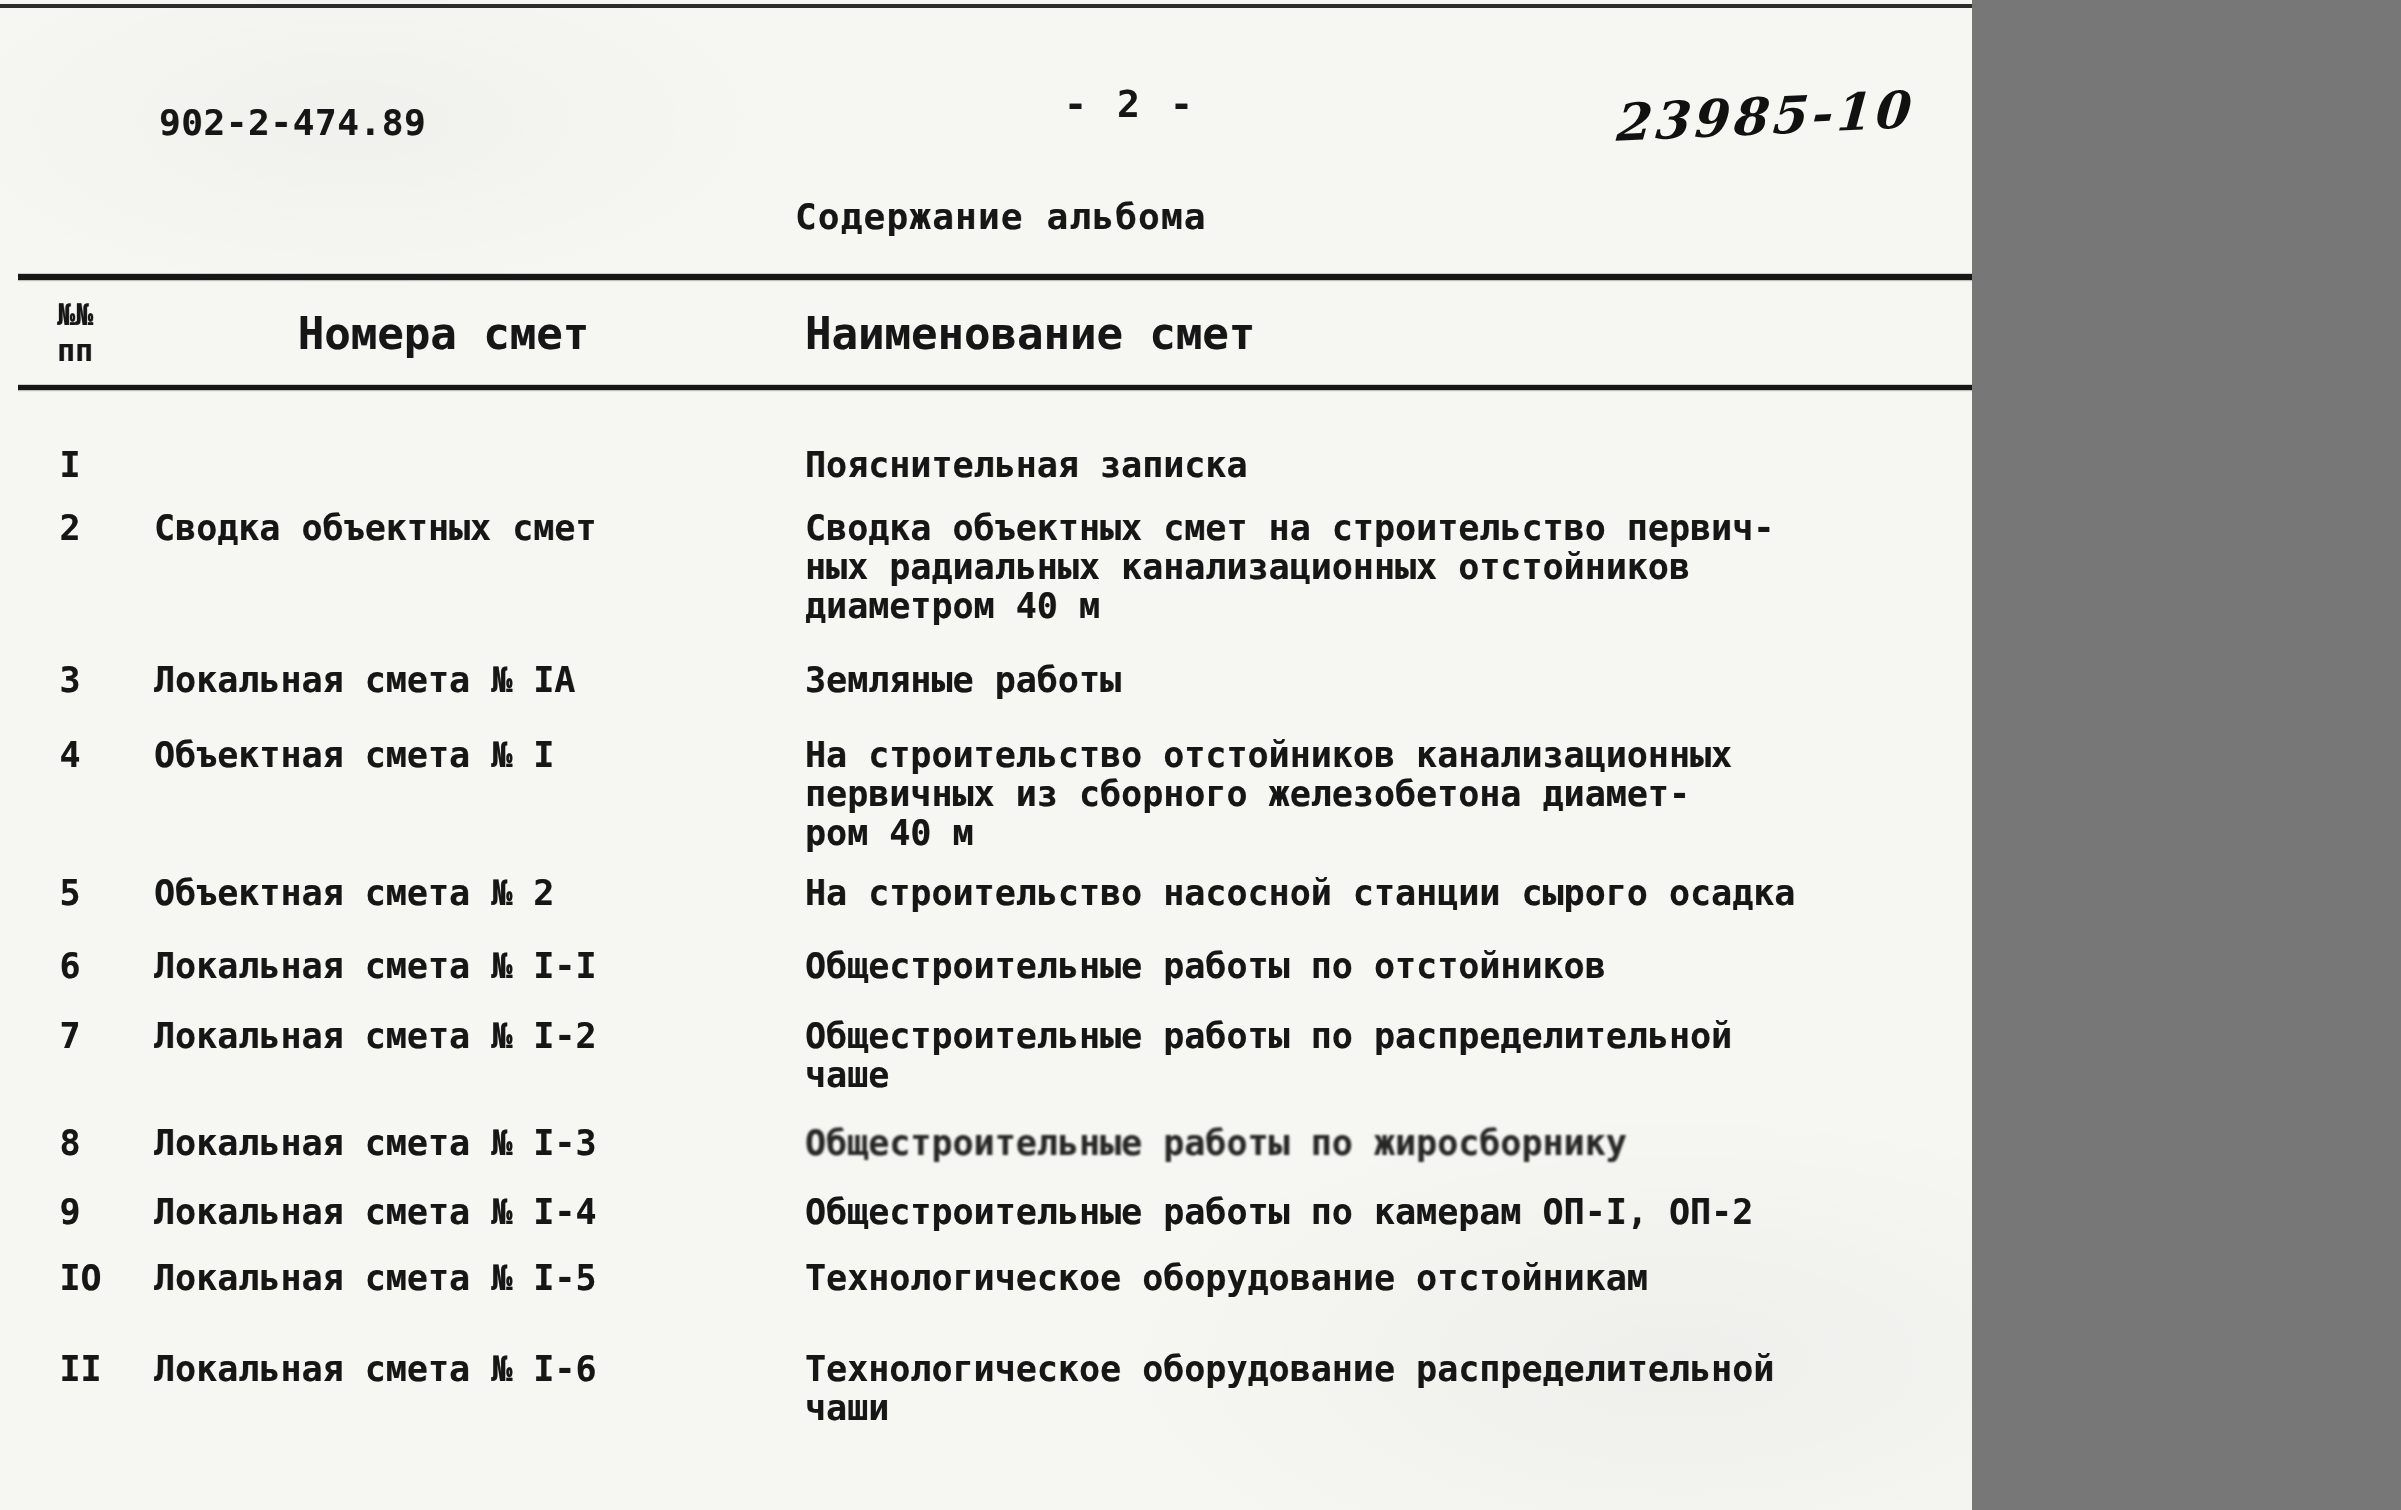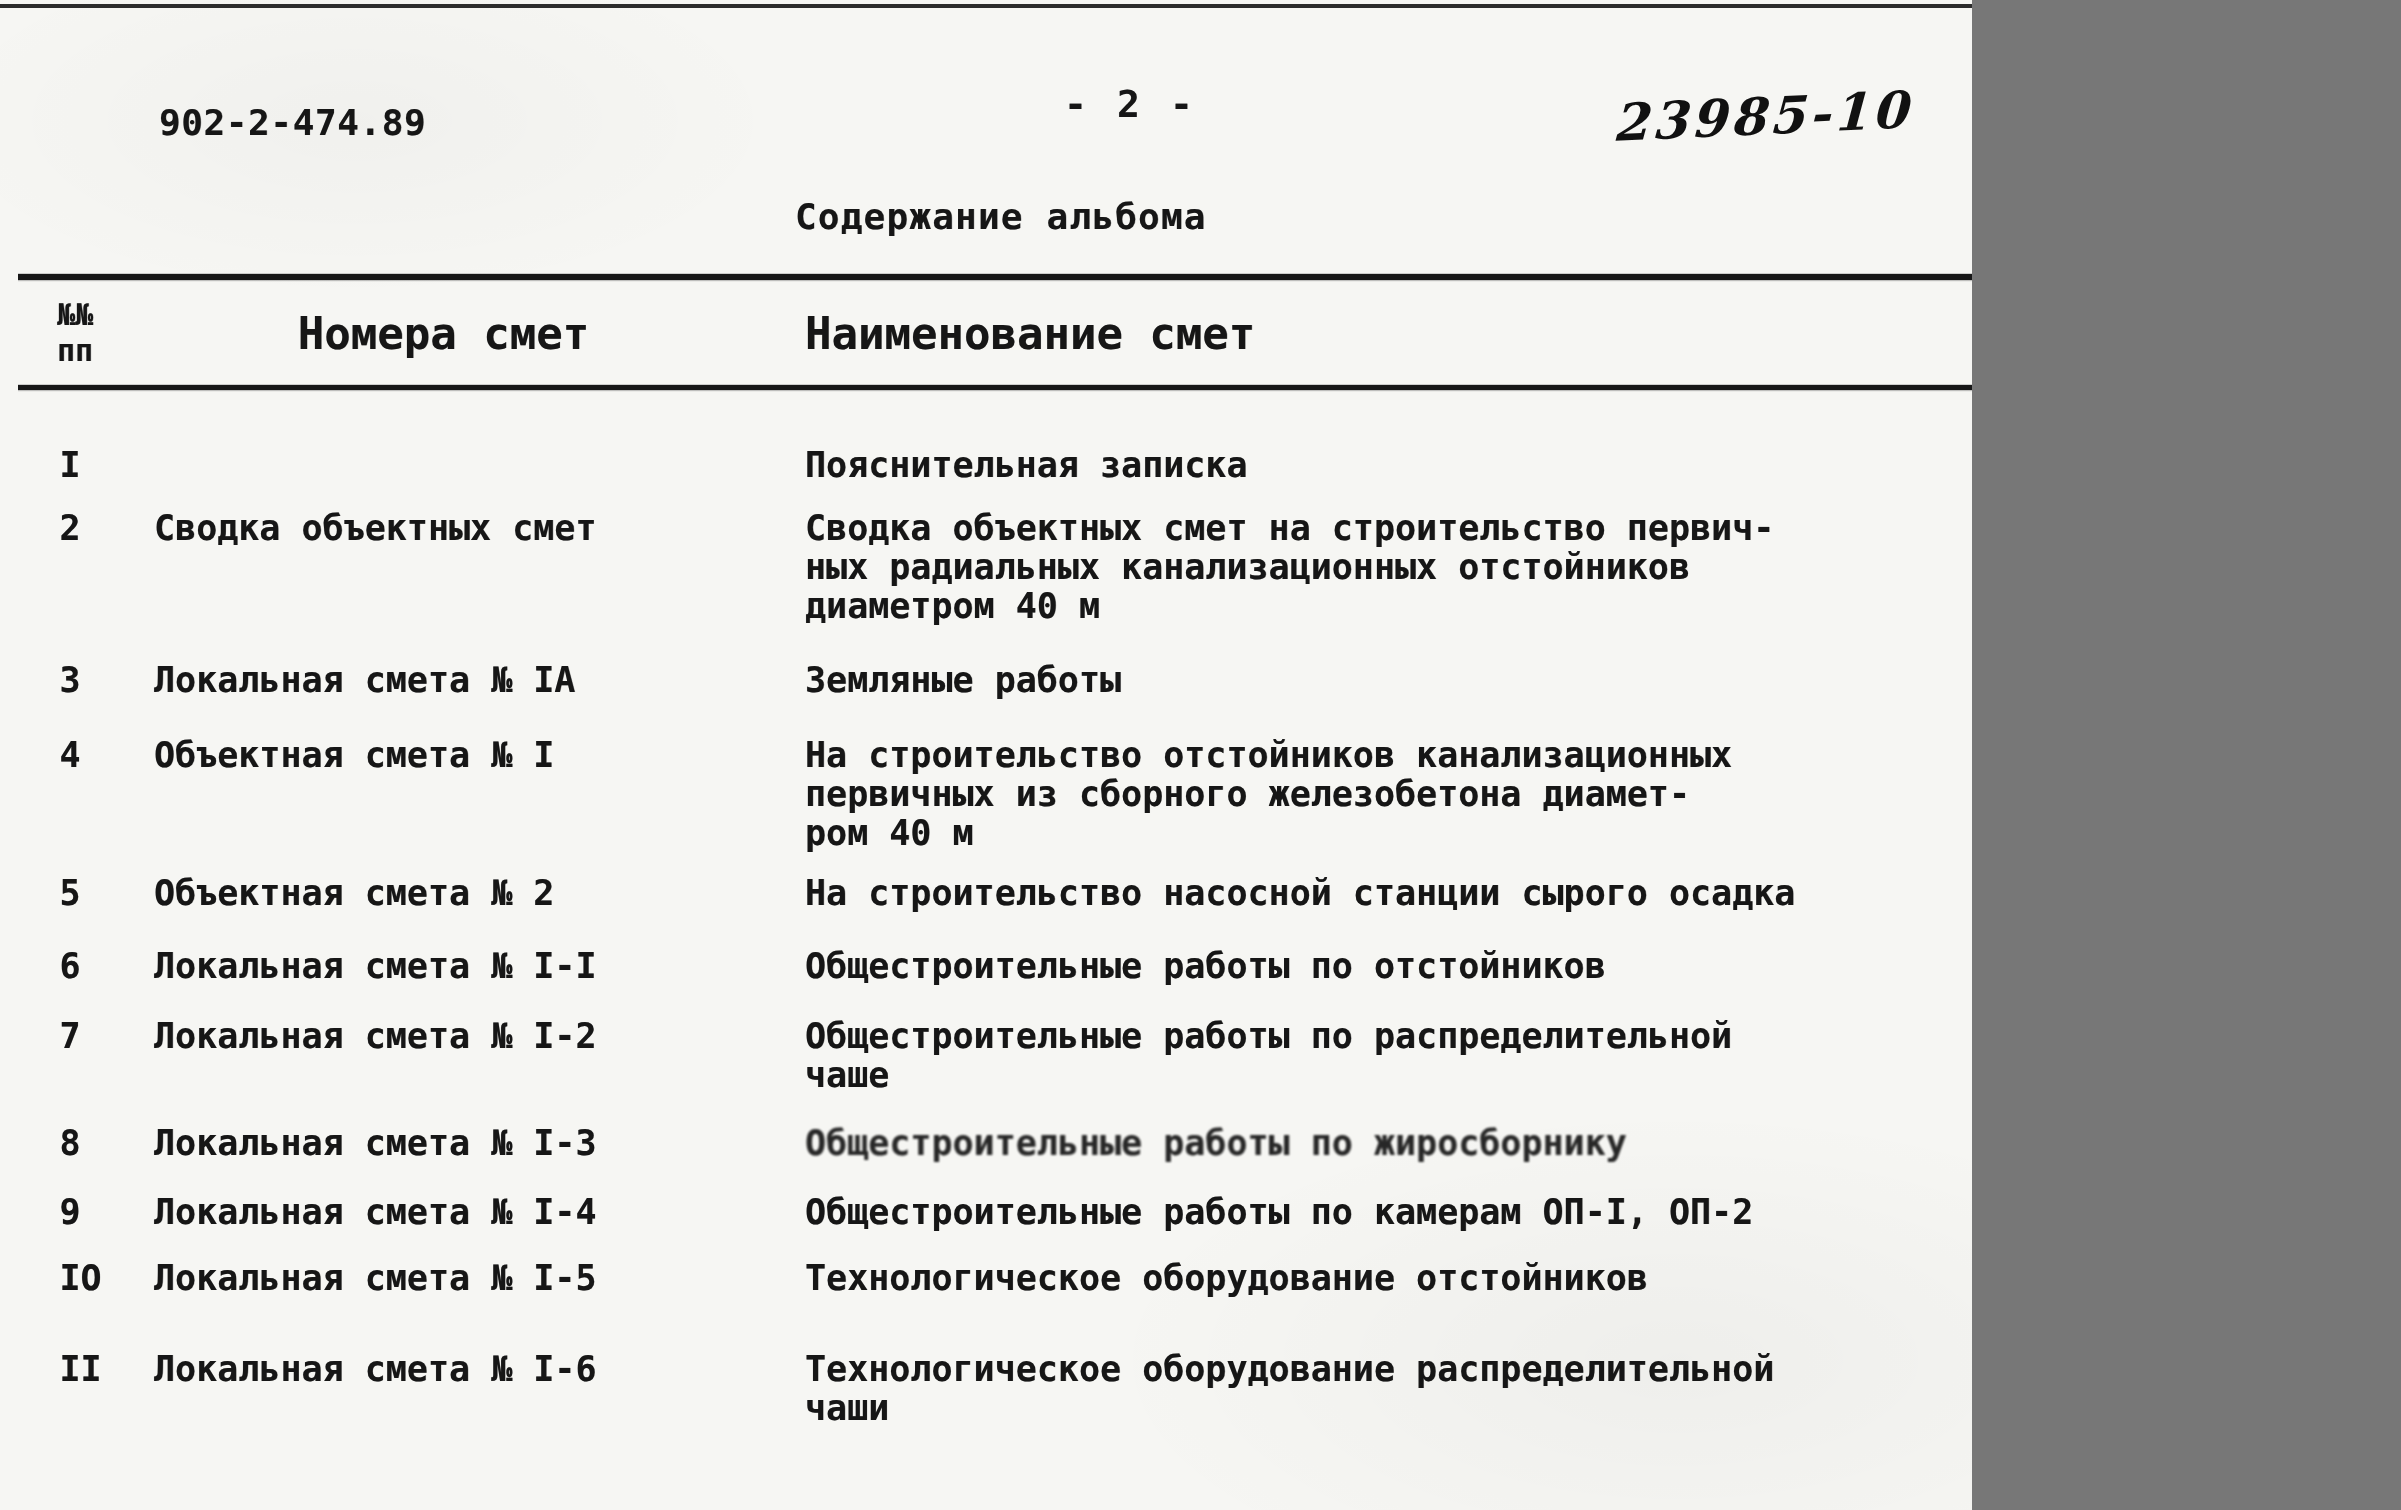"Технологическое оборудование отстойников" div.cell { text: отстойников -> отстойникам }
